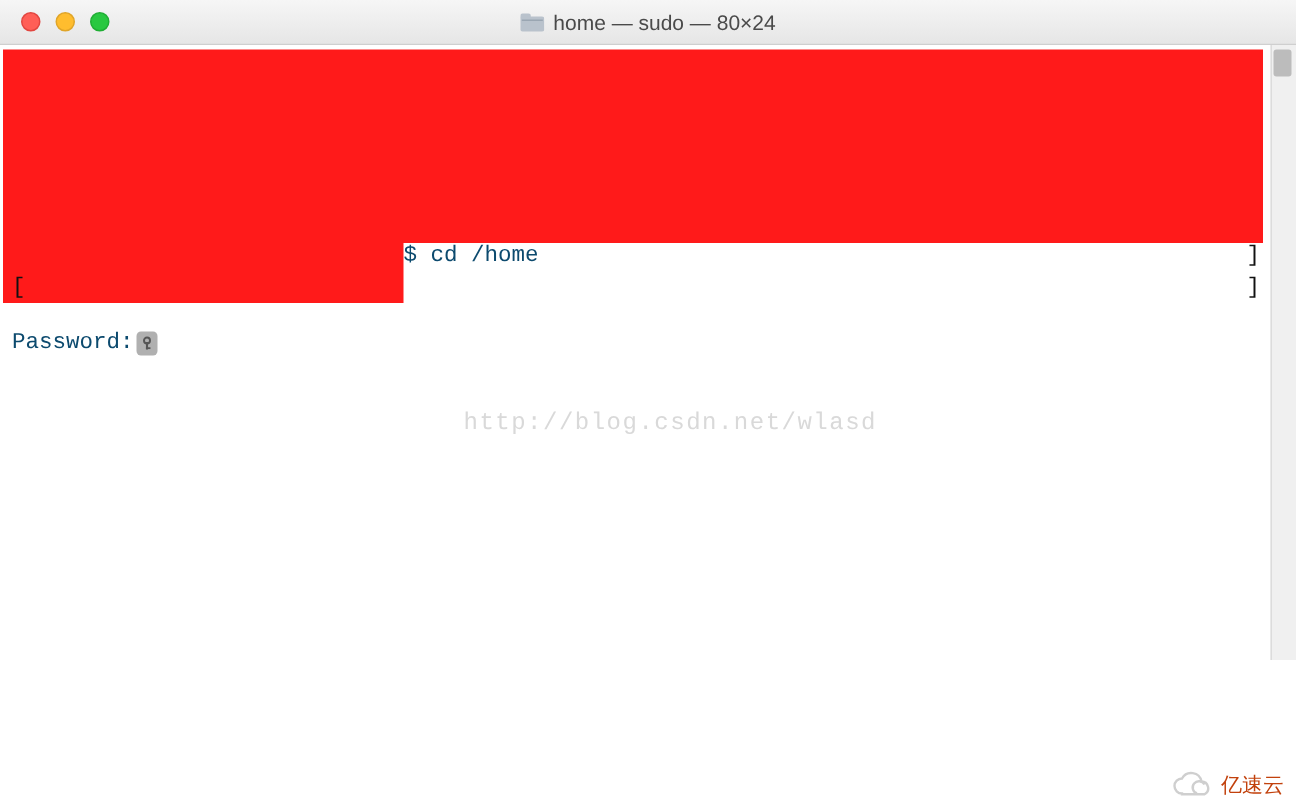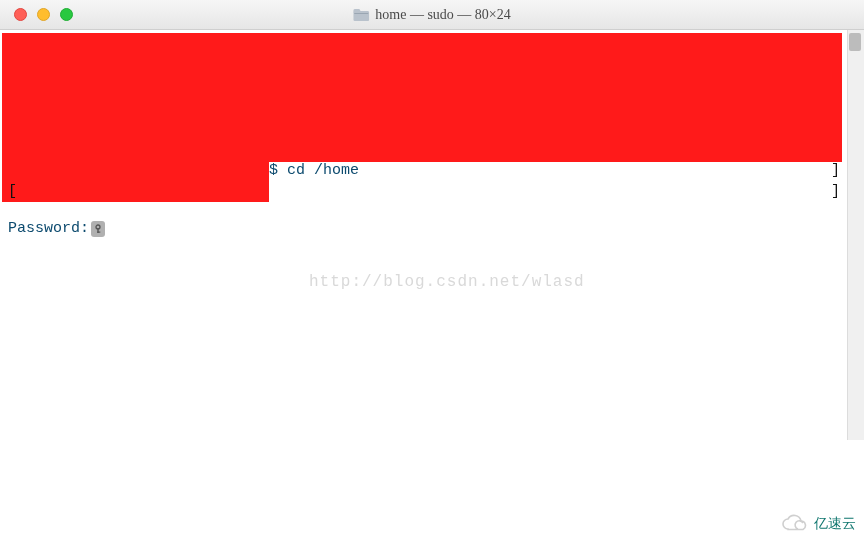"home — sudo — 80×24" .title-wrap { font-family: Liberation Serif, serif -> Liberation Sans, sans-serif }
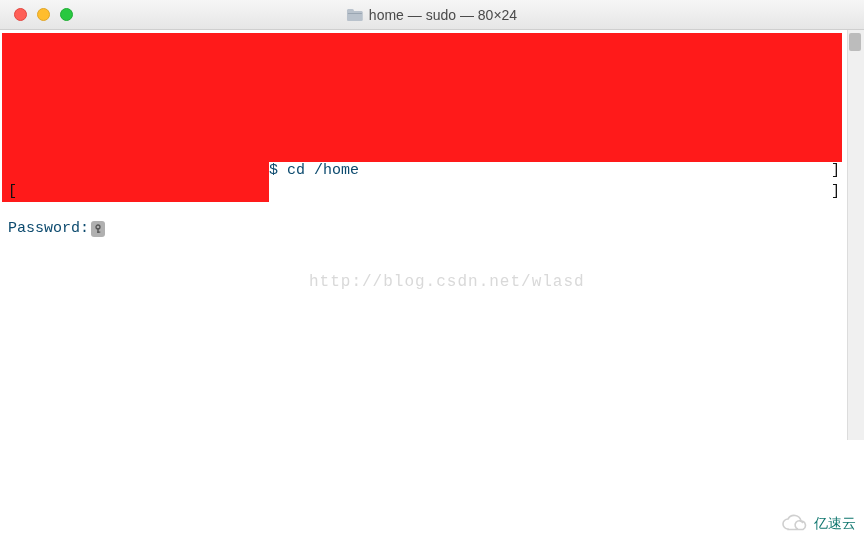"亿速云" .logo-wrap { color: #0f766e -> #c2410c }
